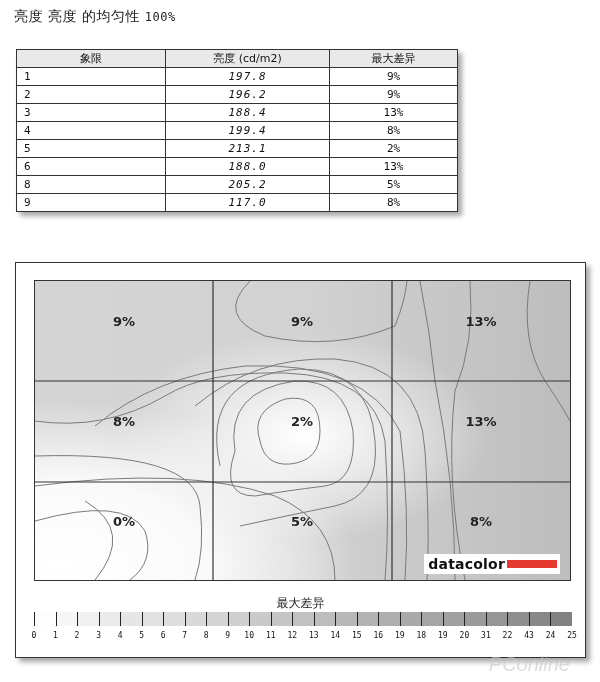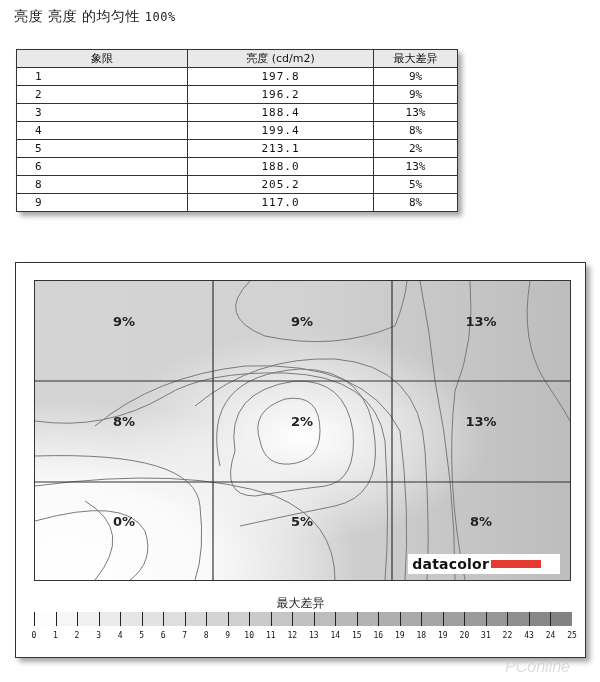"象限" th,td { padding: 0 18px -> 0 7px }
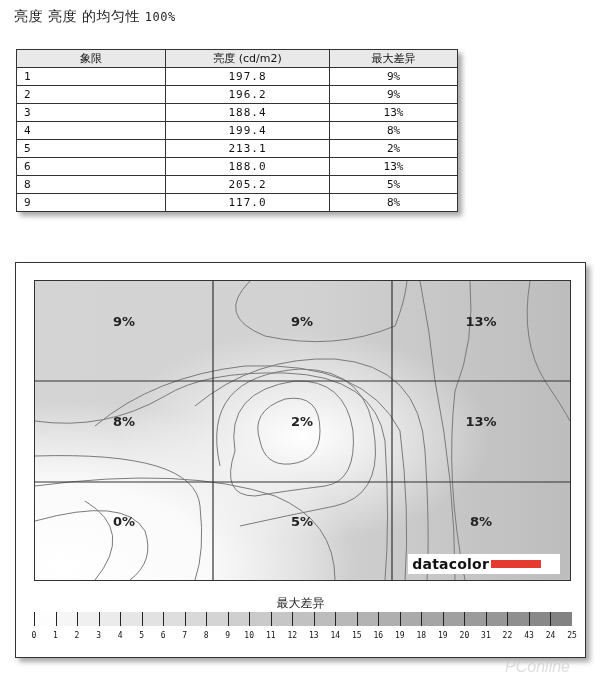"197.8" td.v { font-style: none -> italic }
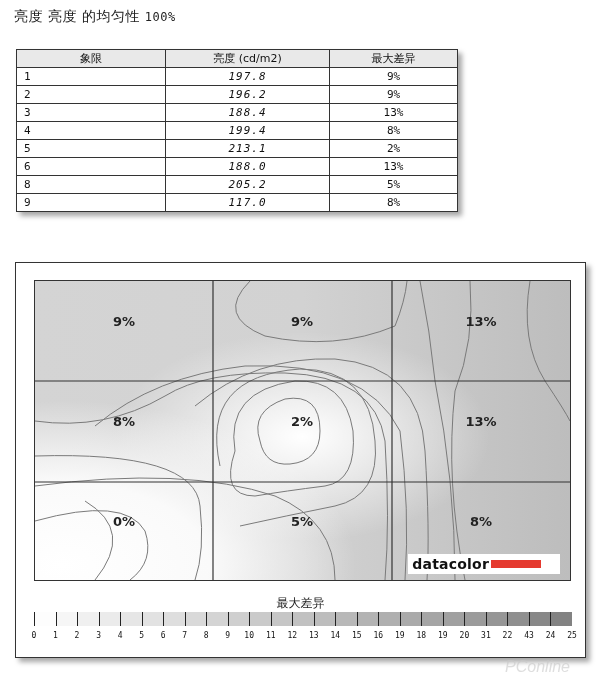"datacolor" .logo { padding: 0 16px 0 4px -> 0 0 0 4px }
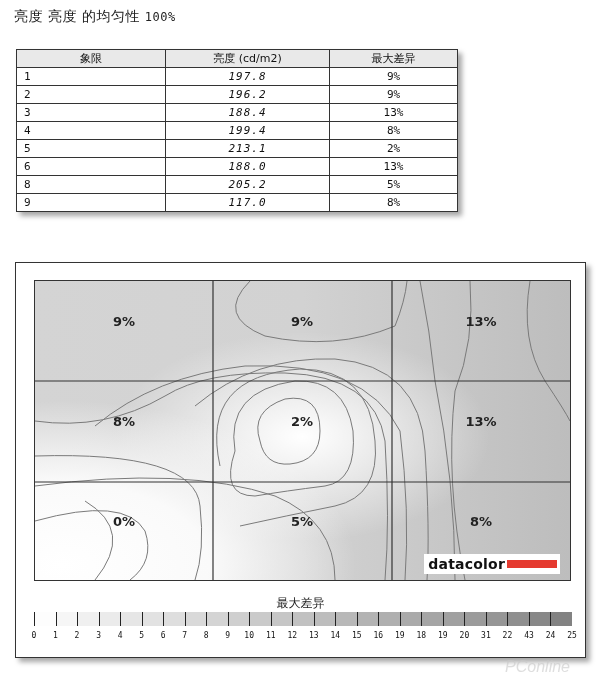"PConline" .watermark { font-size: 16px -> 20px }
